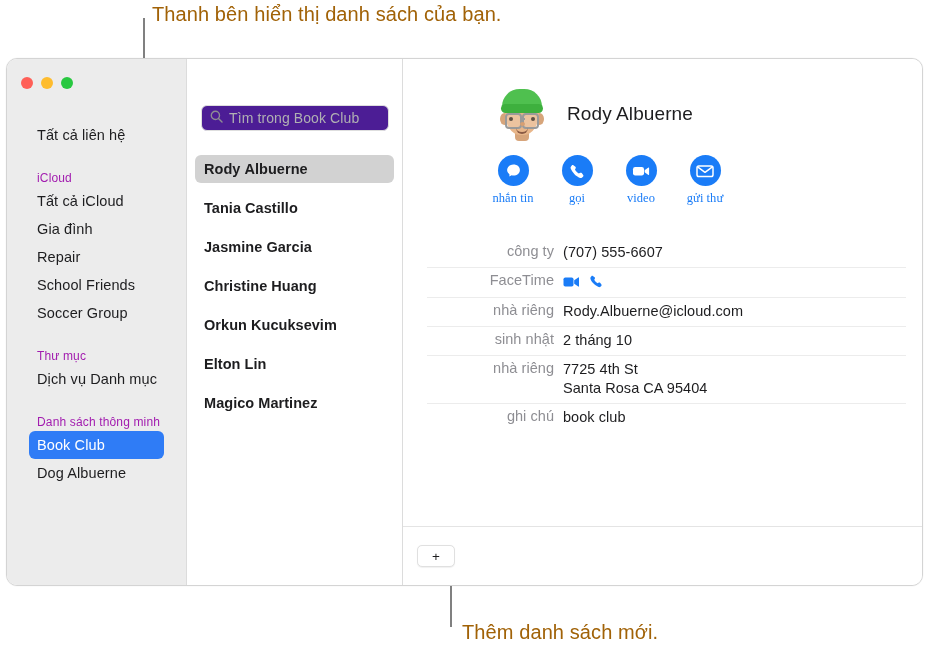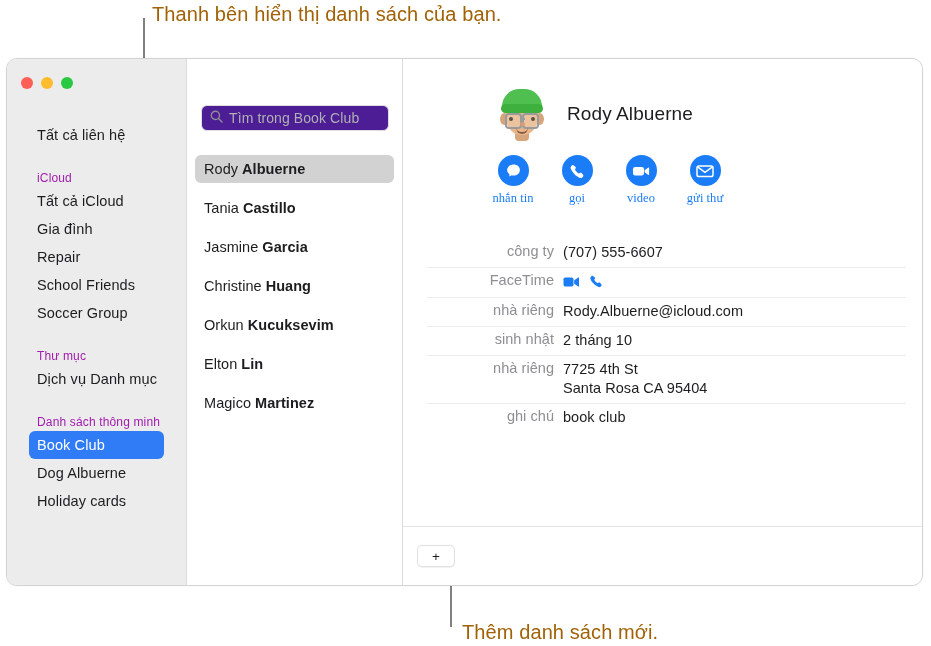"Rody" .contact-row .first { font-weight: 400 -> 700 }
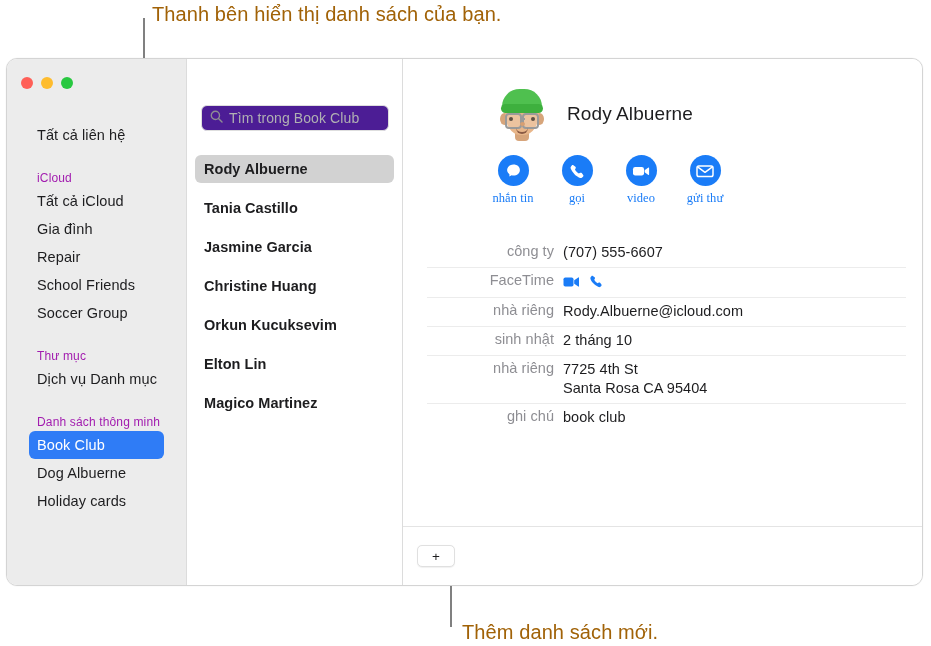"Holiday cards" div.side-row { html: <div>Holiday cards</div> -> none }
